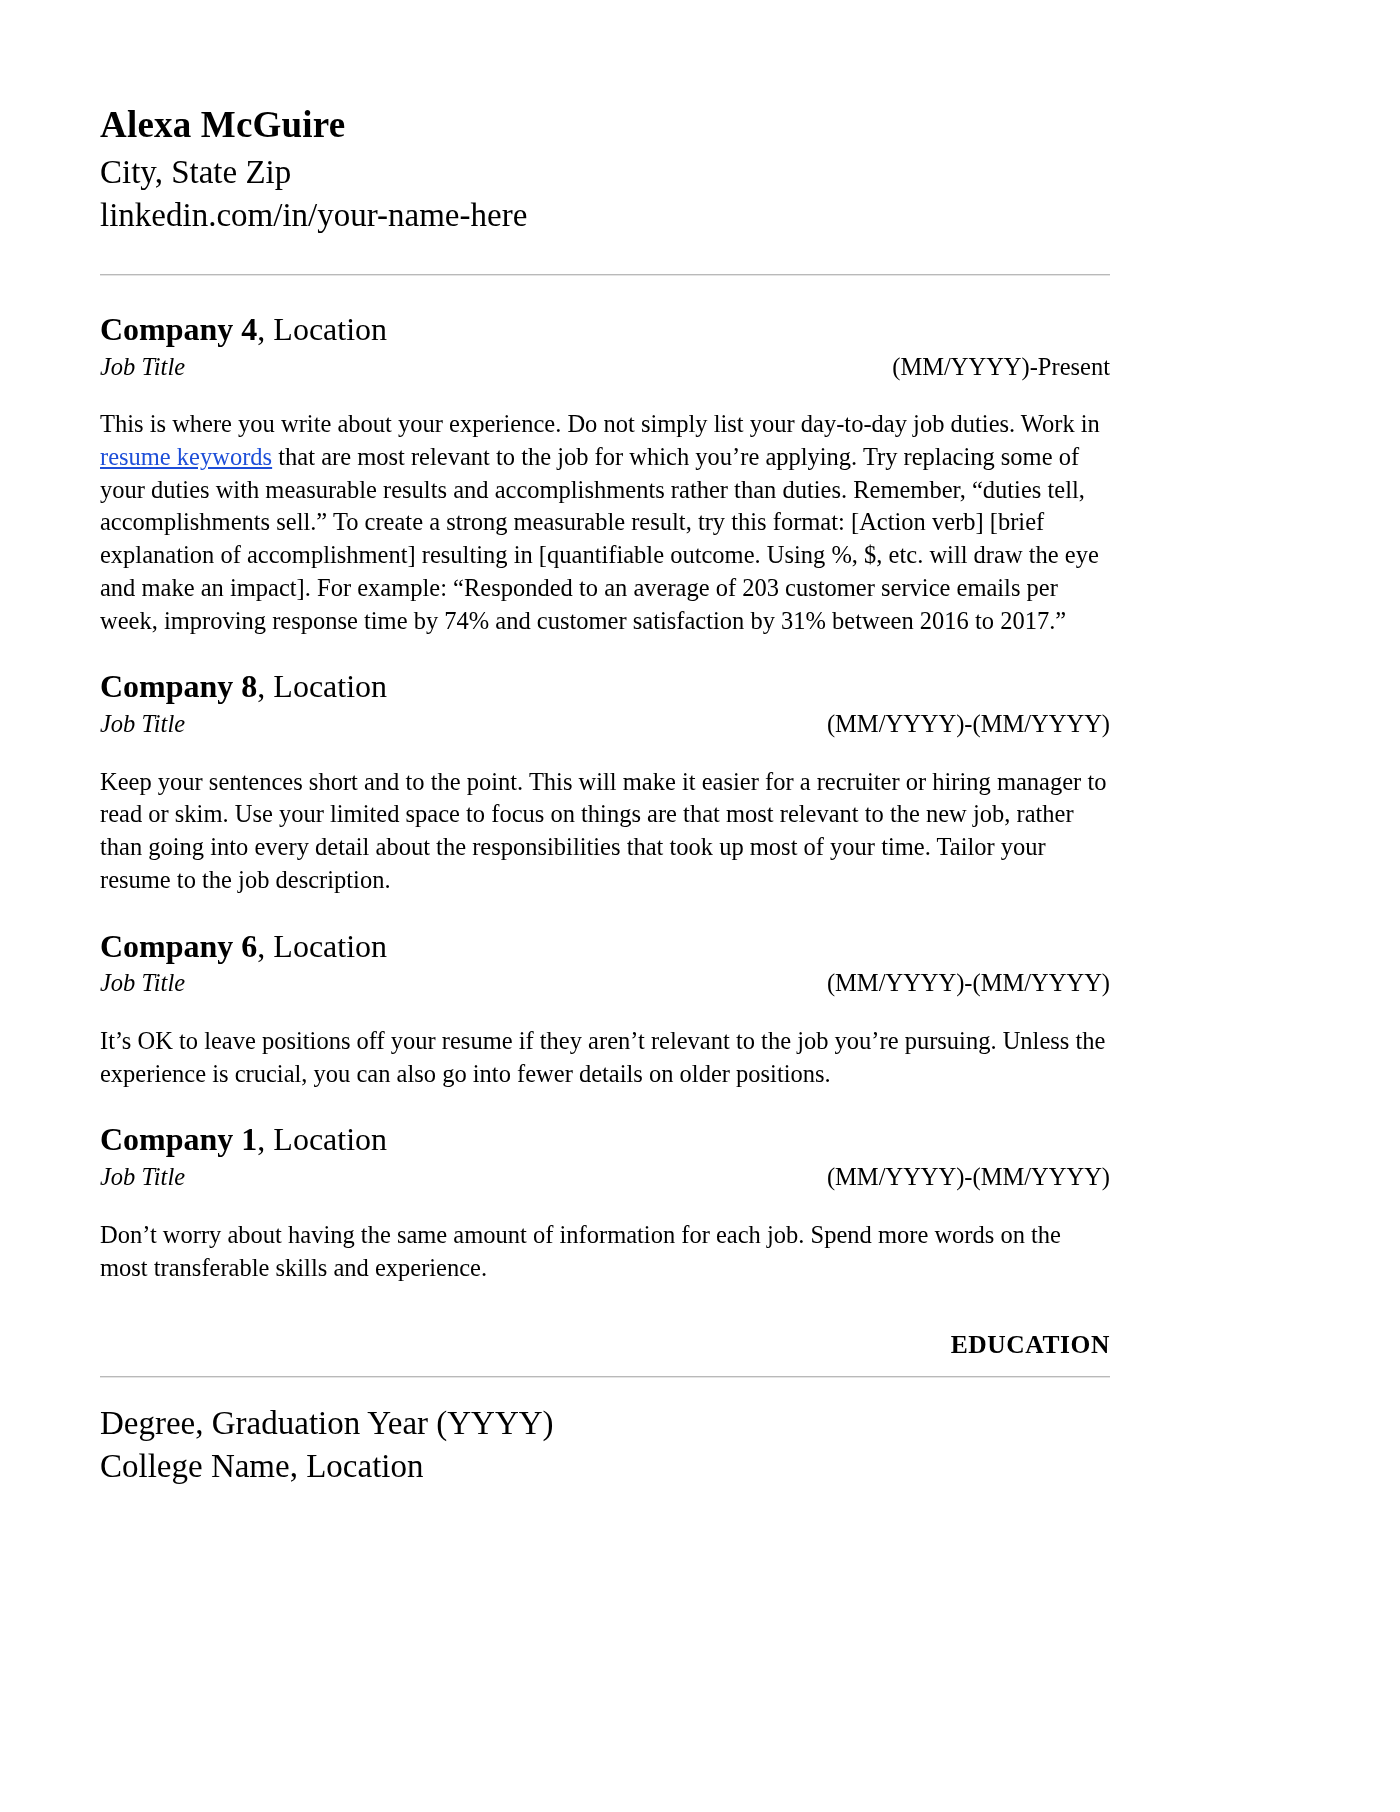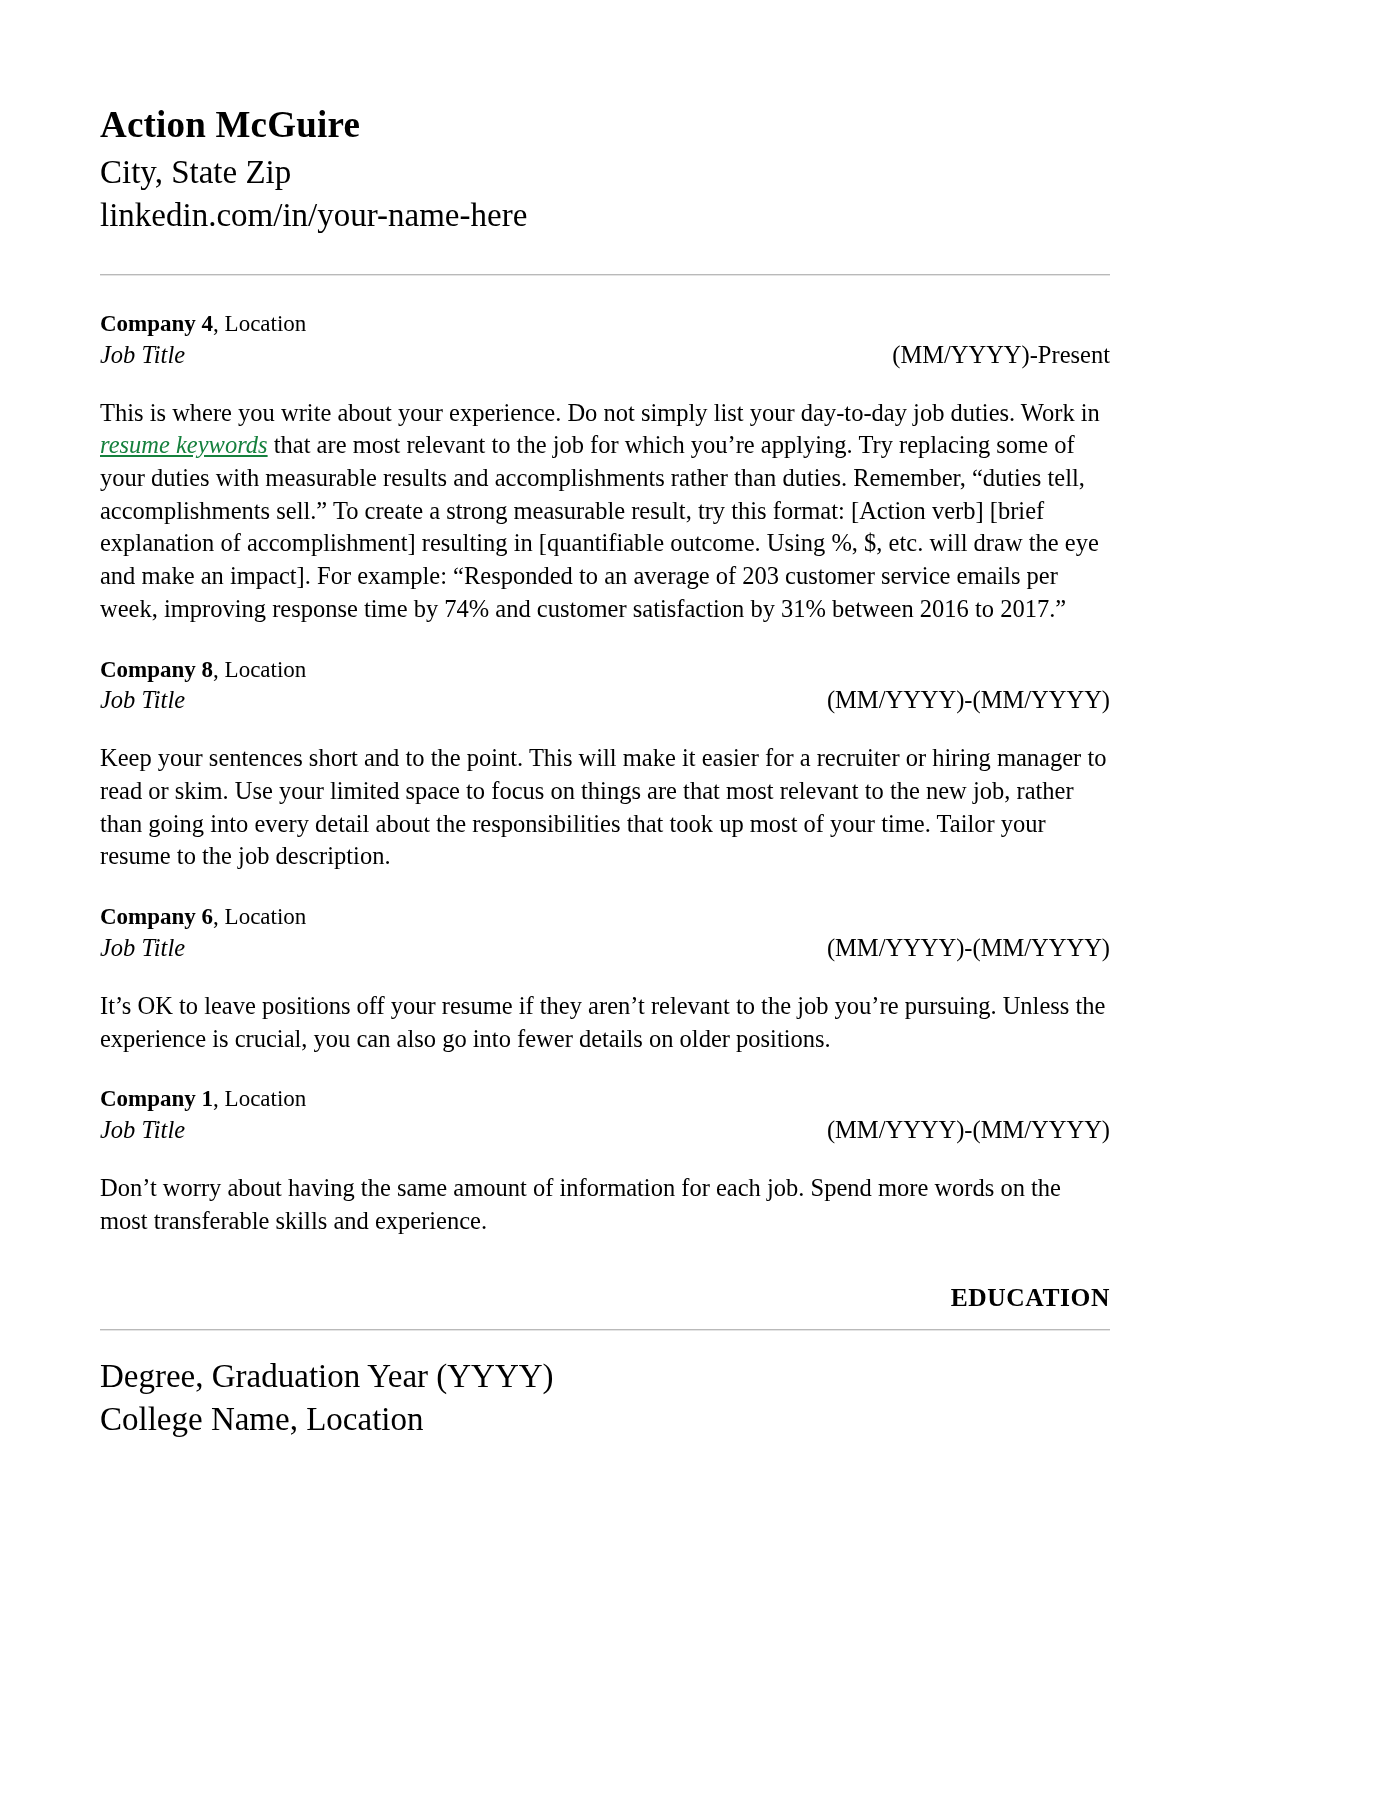"Action McGuire" h1.name { text: Action -> Alexa }
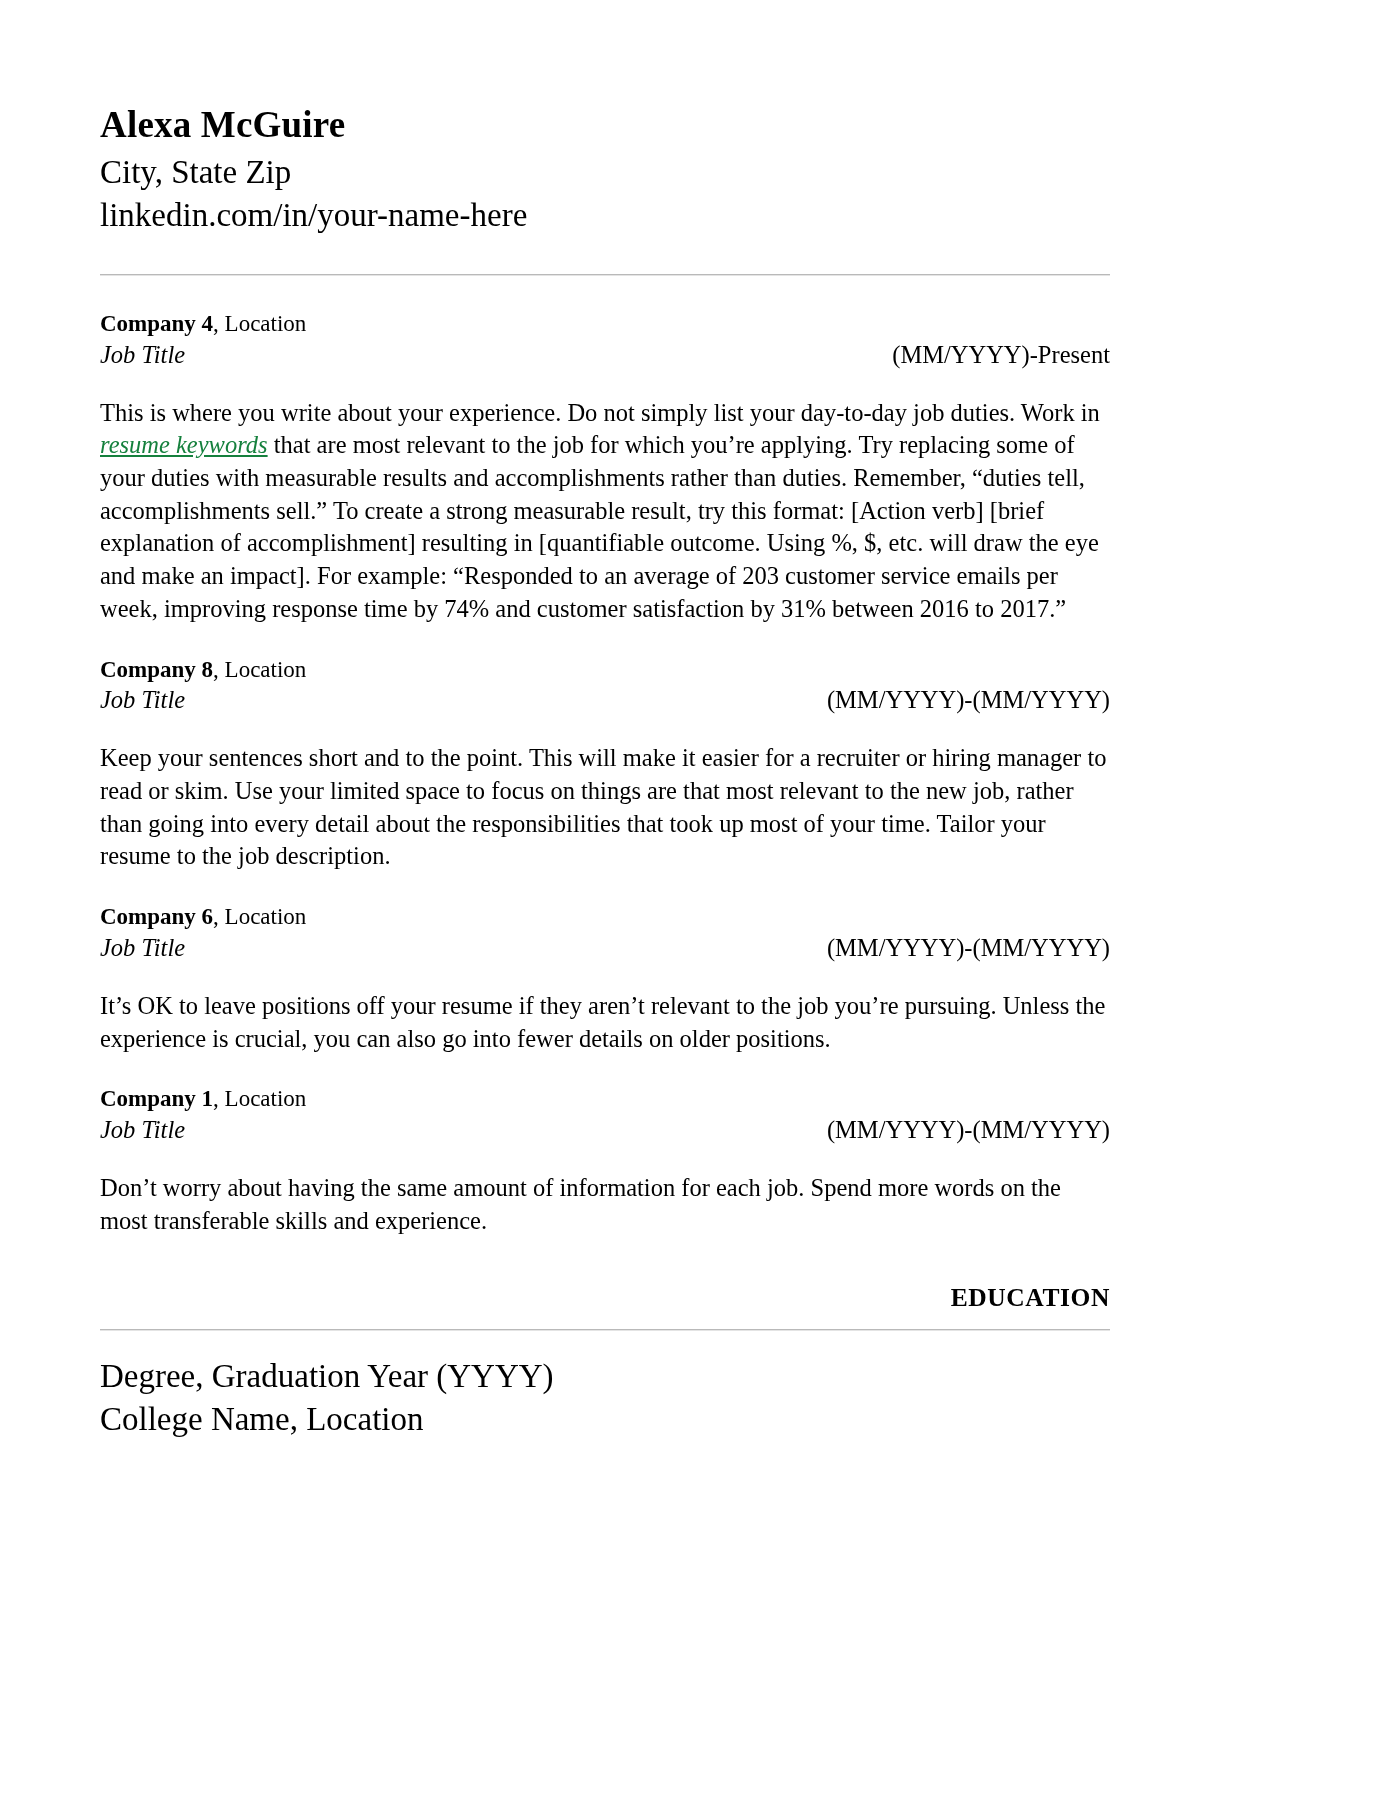"Company 4, Location" .job-company { font-size: 23px -> 32px }
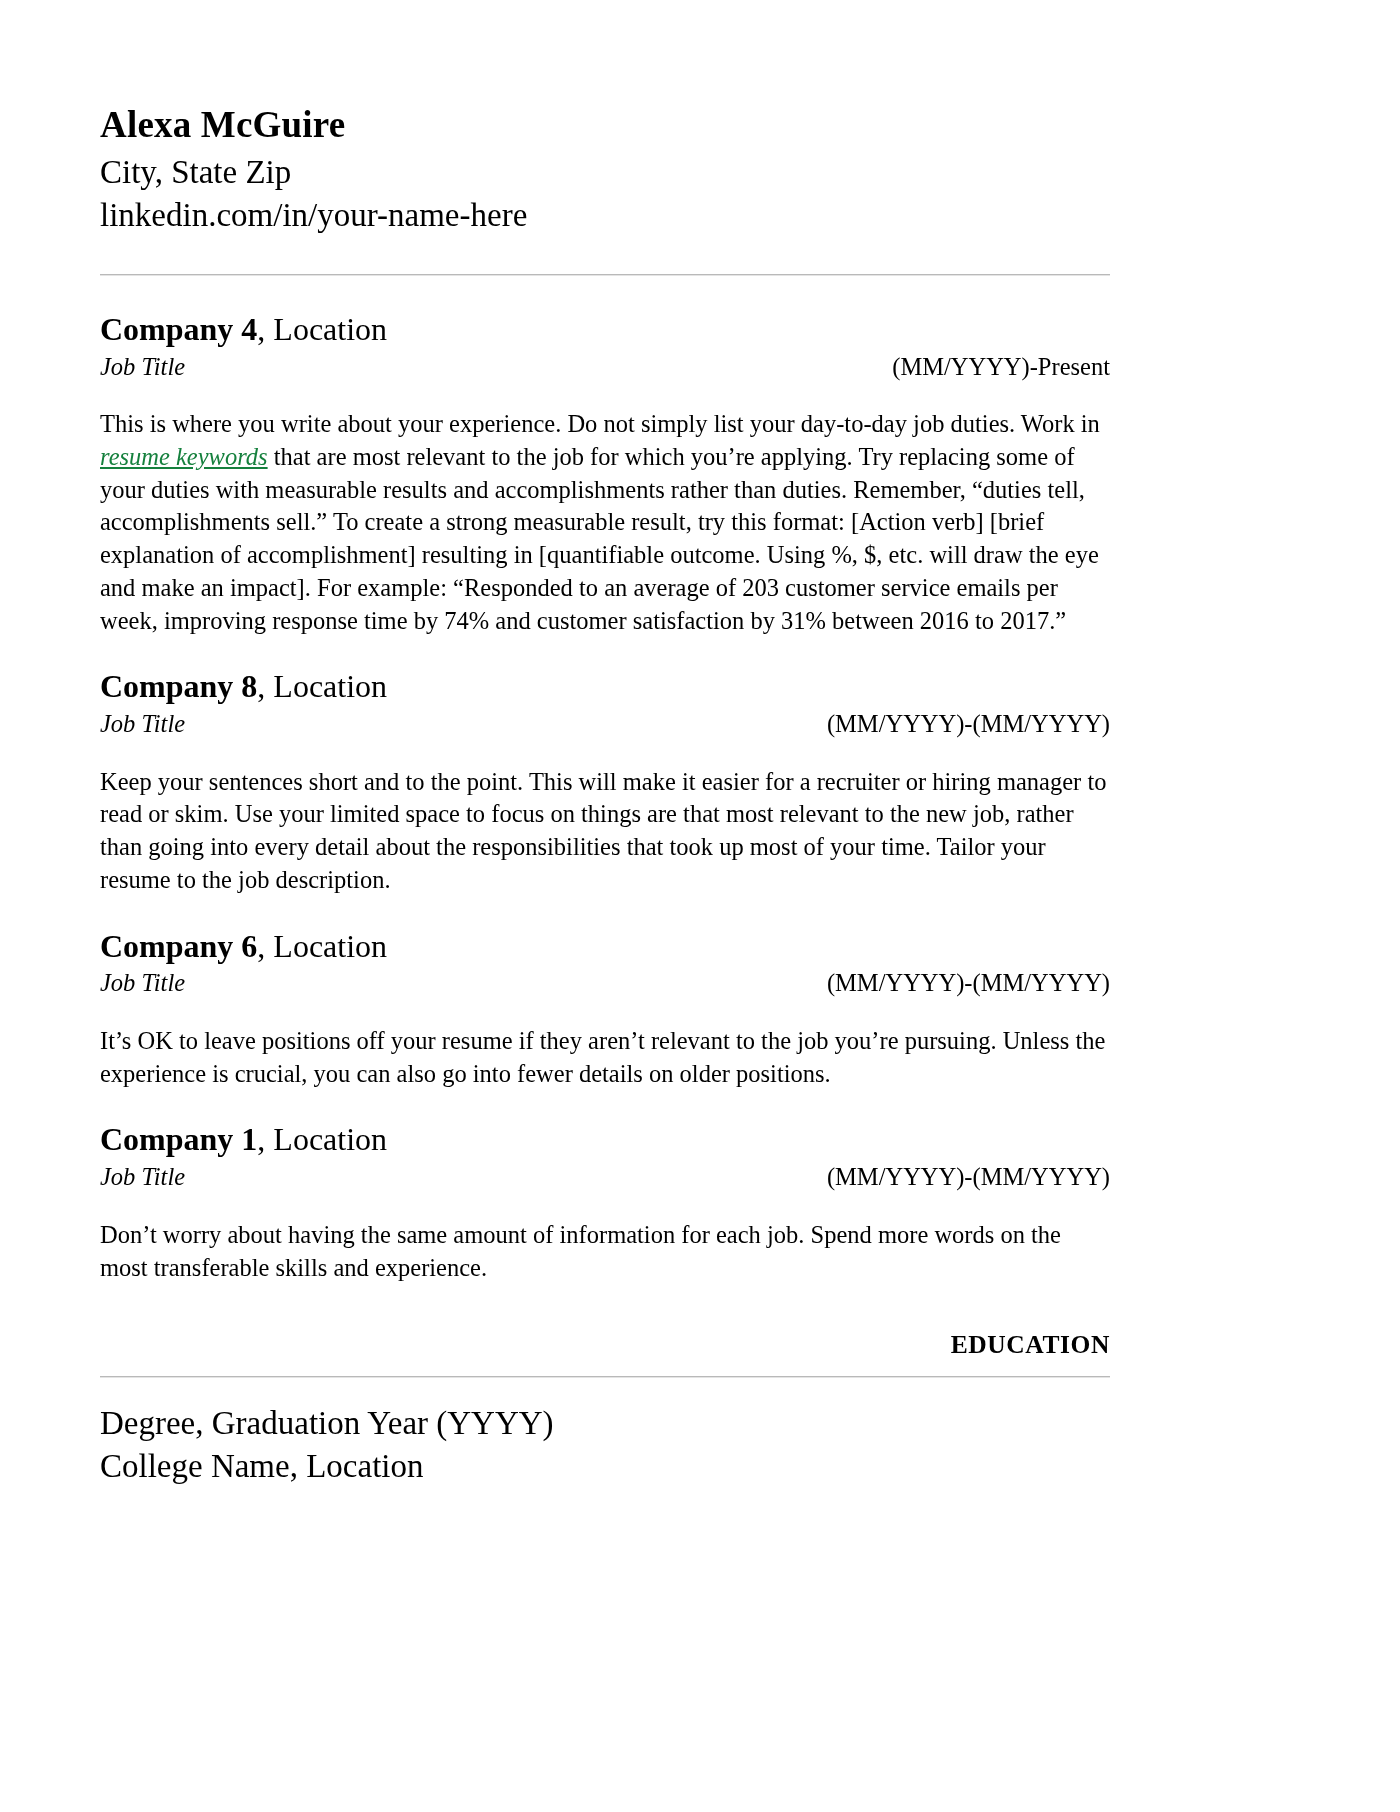"resume keywords" a.inline-link { color: #15803d -> #1d4ed8; font-style: italic -> none }
